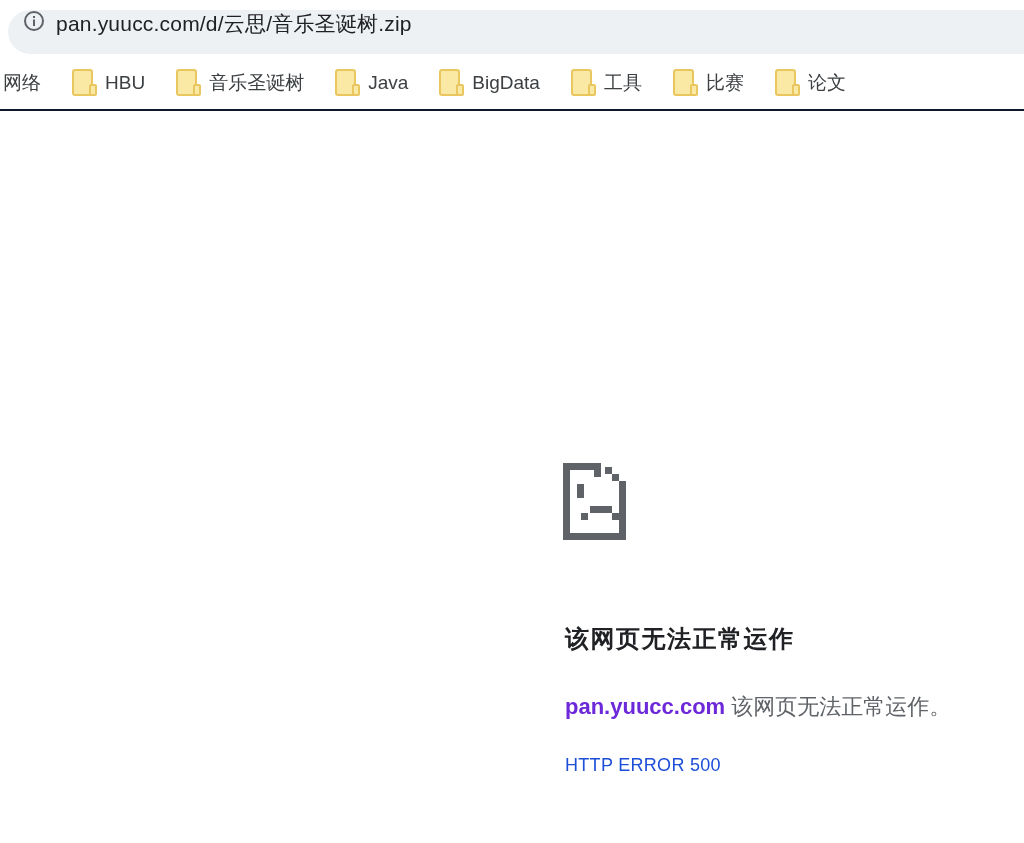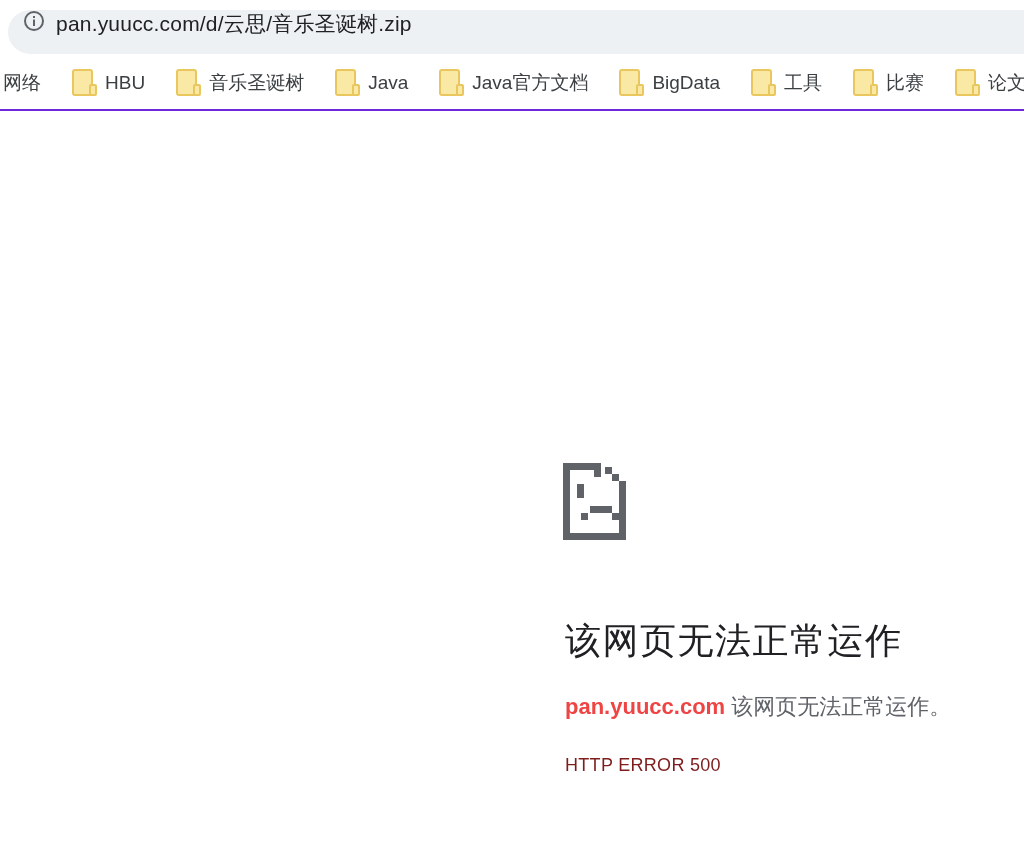"网络" .bookmarks { border-bottom: 2px solid #6d28d9 -> 2px solid #0f172a }
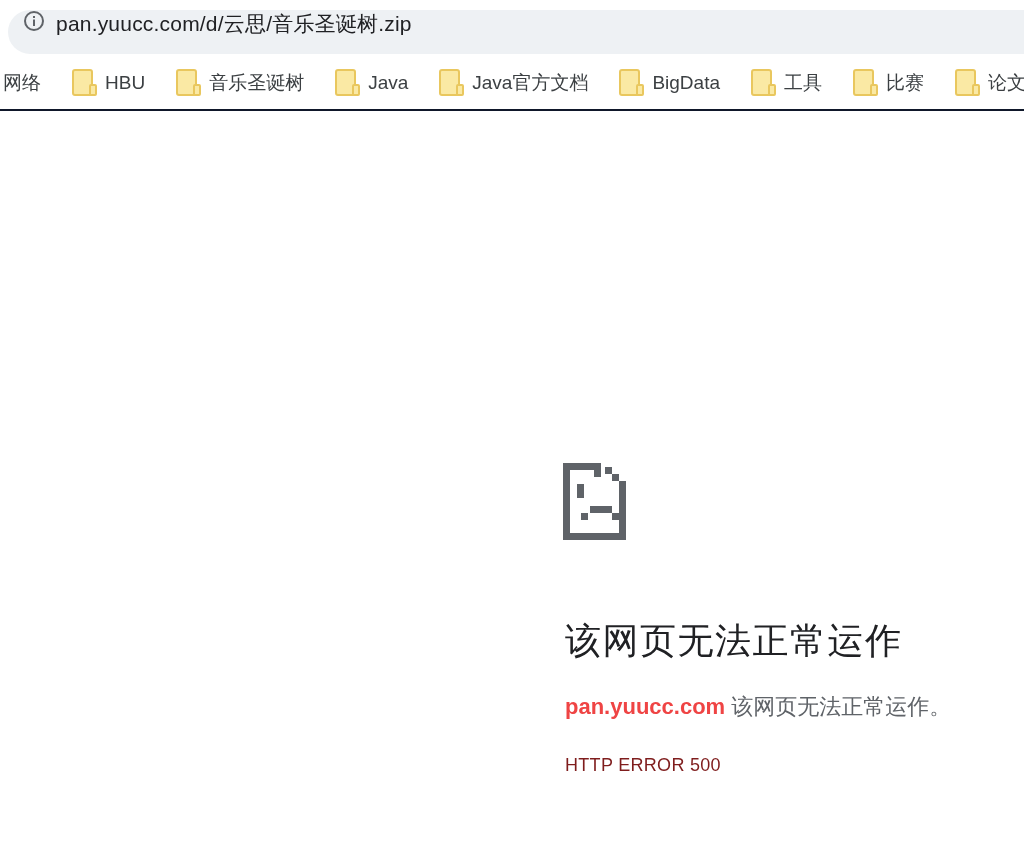"Java官方文档" div.bm-item { html: <div> <span></span> <span>Java官方文档</span> </div> -> none }
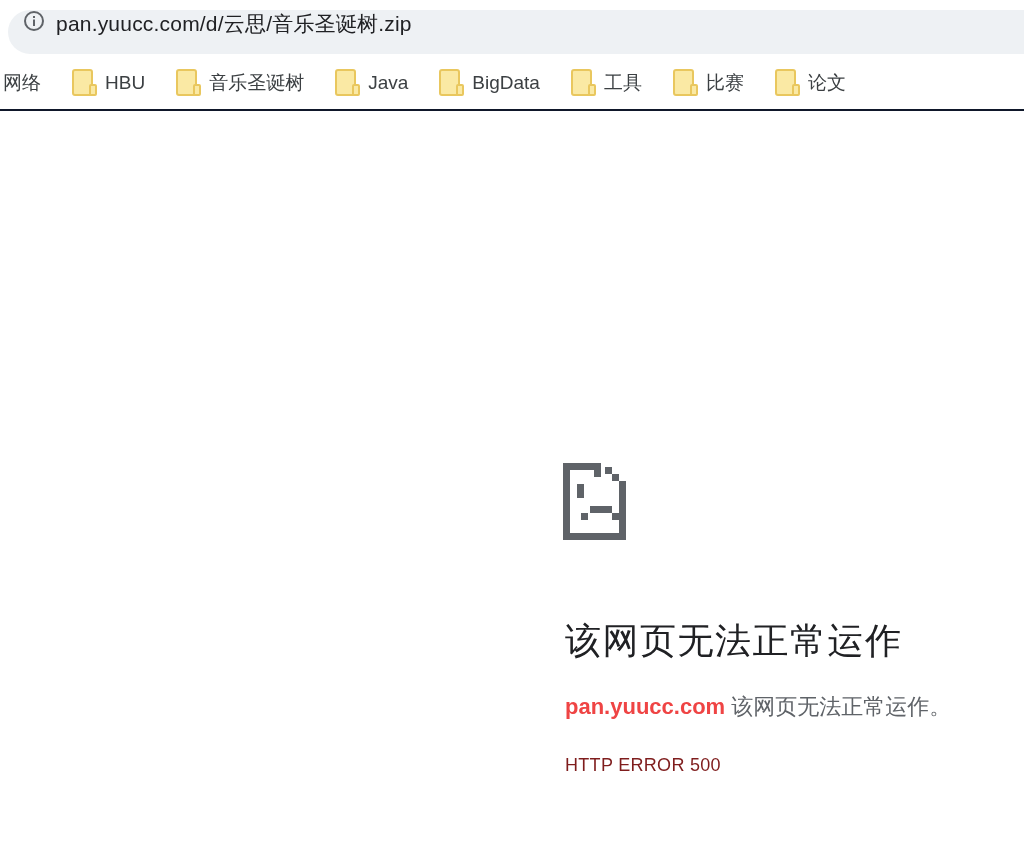"该网页无法正常运作" .error-title { font-size: 36px -> 24px; font-weight: 400 -> 700; top: 154px -> 160px }
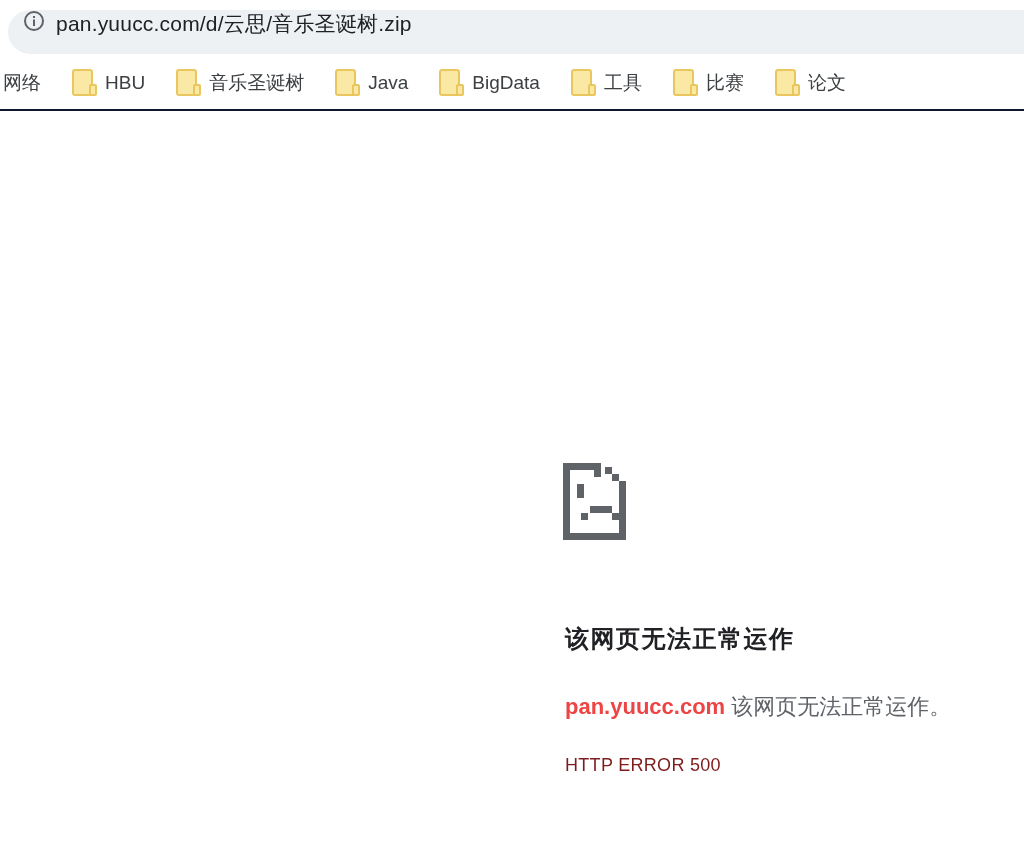"pan.yuucc.com" .error-sub .host { color: #ef4444 -> #6d28d9 }
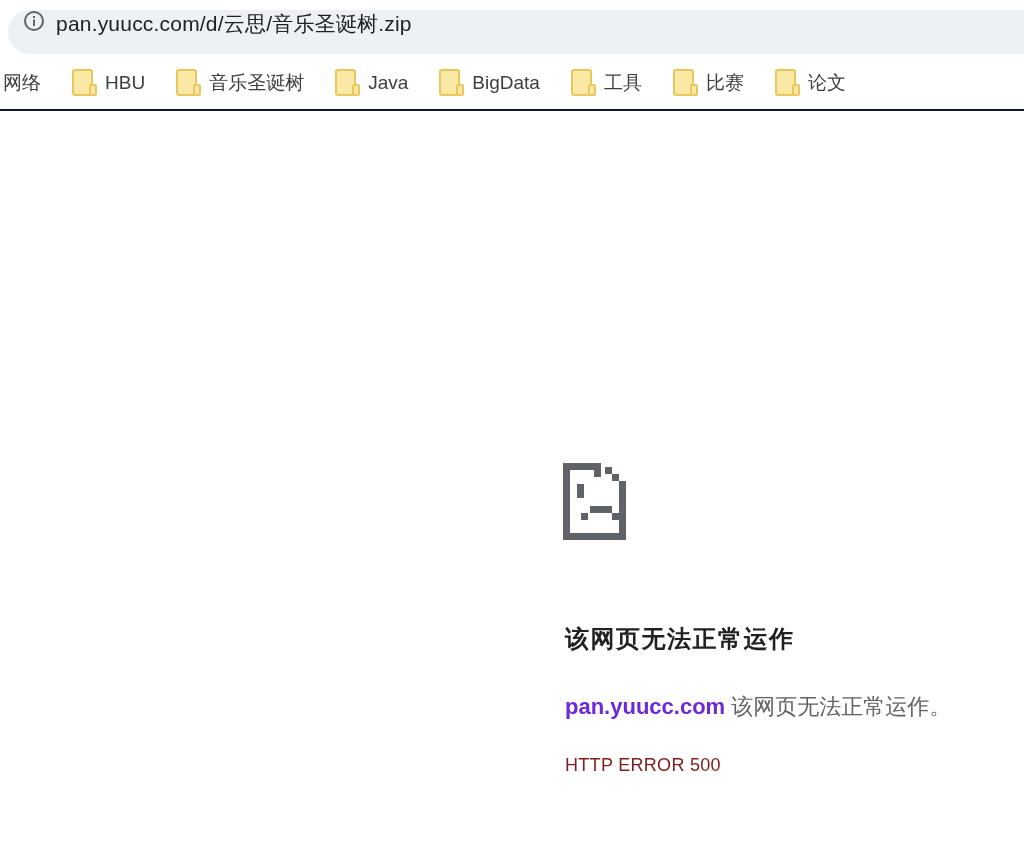"HTTP ERROR 500" .error-code { color: #7f1d1d -> #1d4ed8 }
